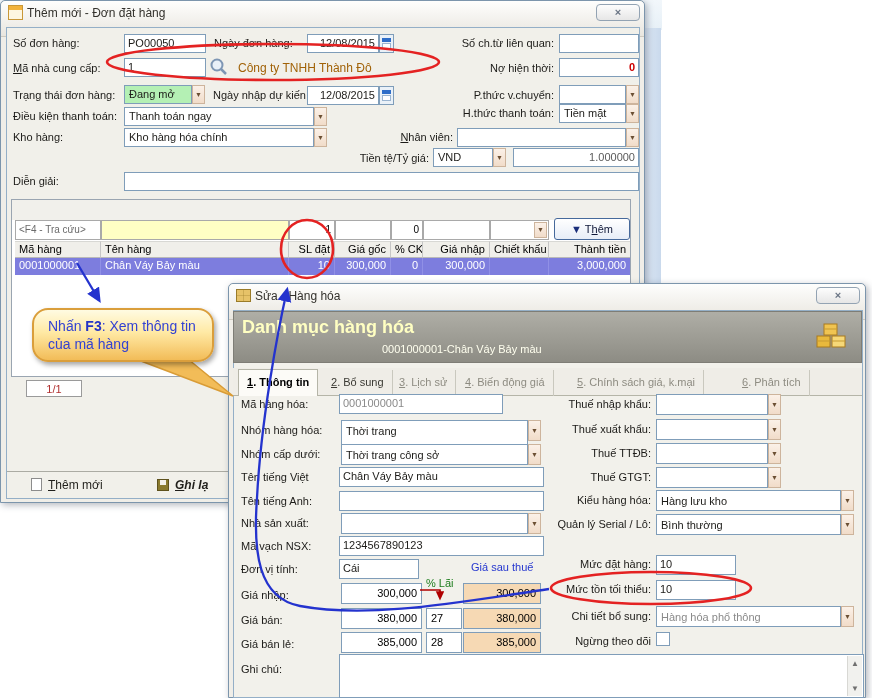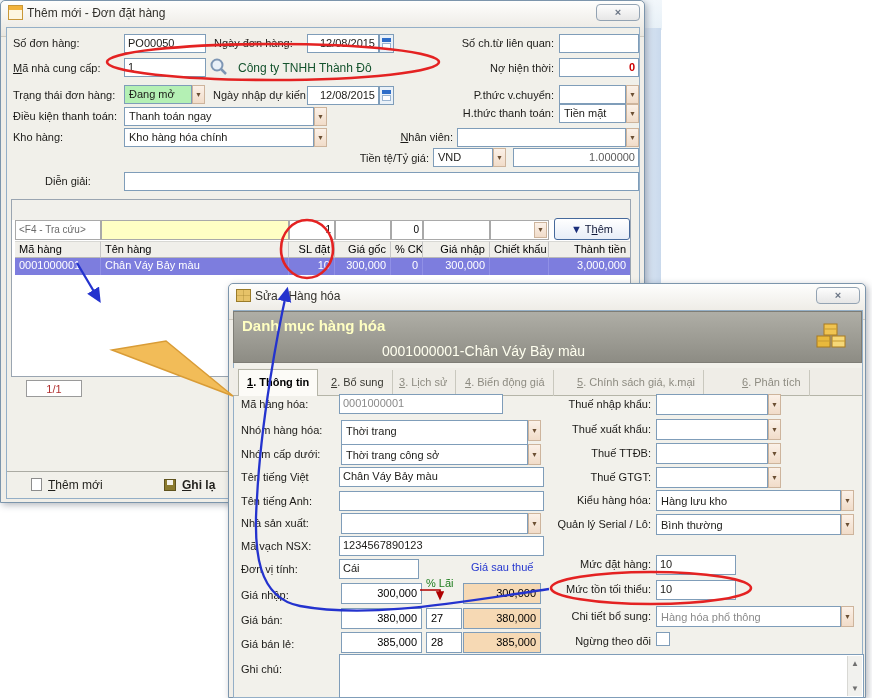"Công ty TNHH Thành Đô" span.lbl { color: #14532d -> #a16207 }
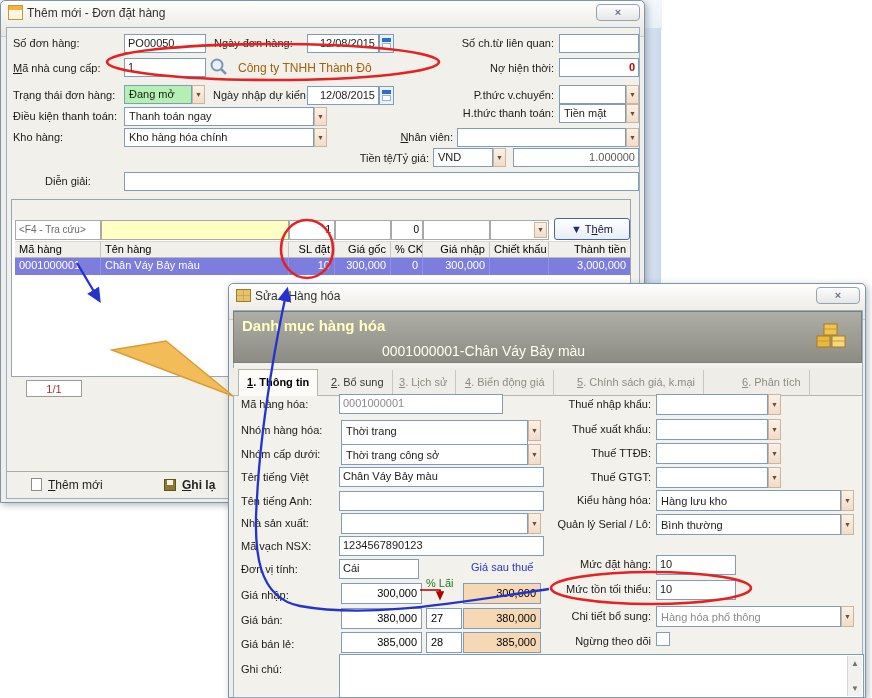"Diễn giải:" span.lbl { margin-left: 32px -> none }
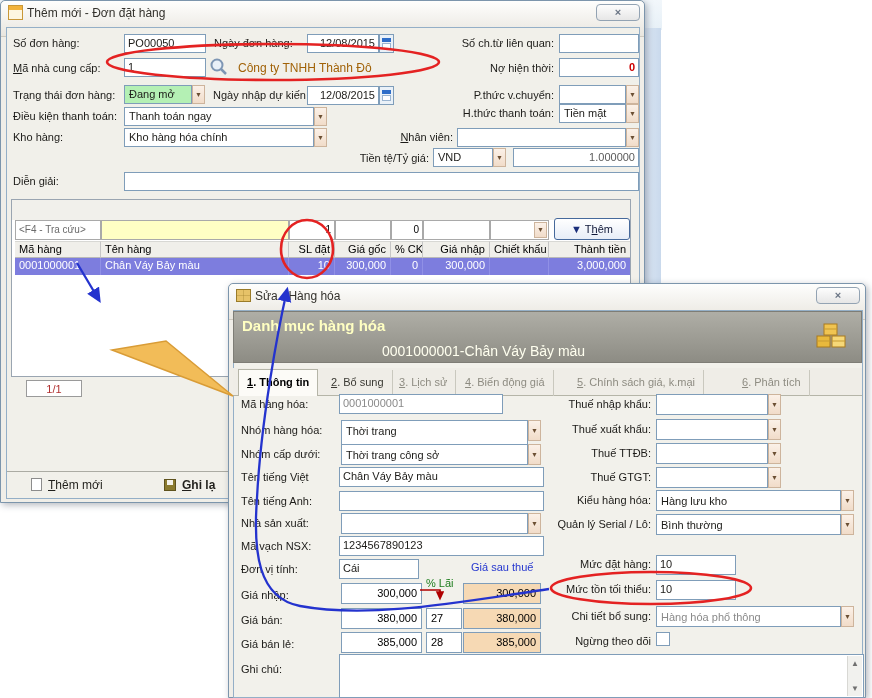"Nhấn F3: Xem thông tin" div.callout { html: none -> <div> <span>Nhấn </span><b>F3</b><span>: Xem thông tin của mã hàng</span> </div> }
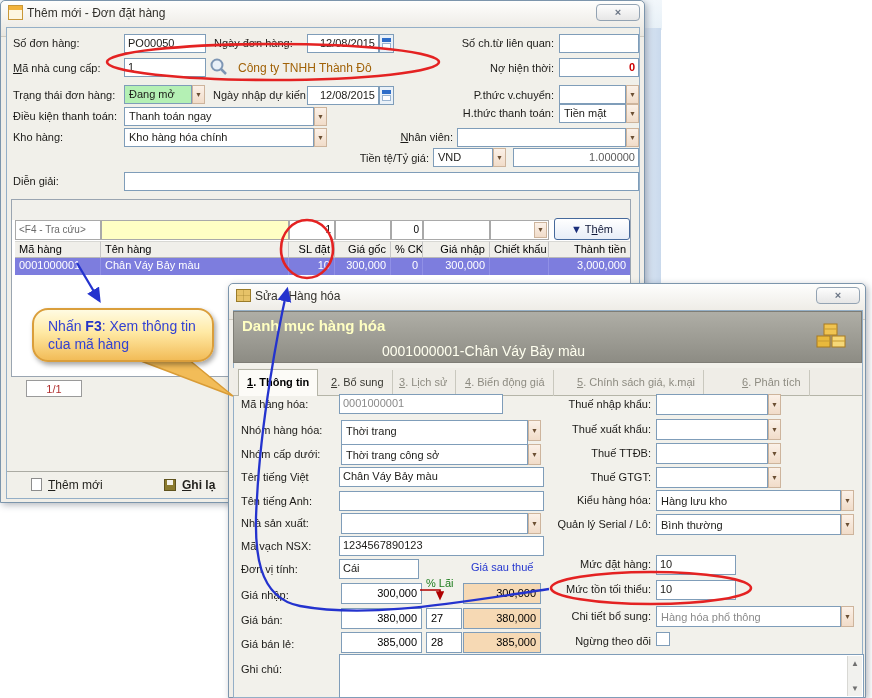"Danh mục hàng hóa" .hdrtitle { font-size: 15px -> 18px }
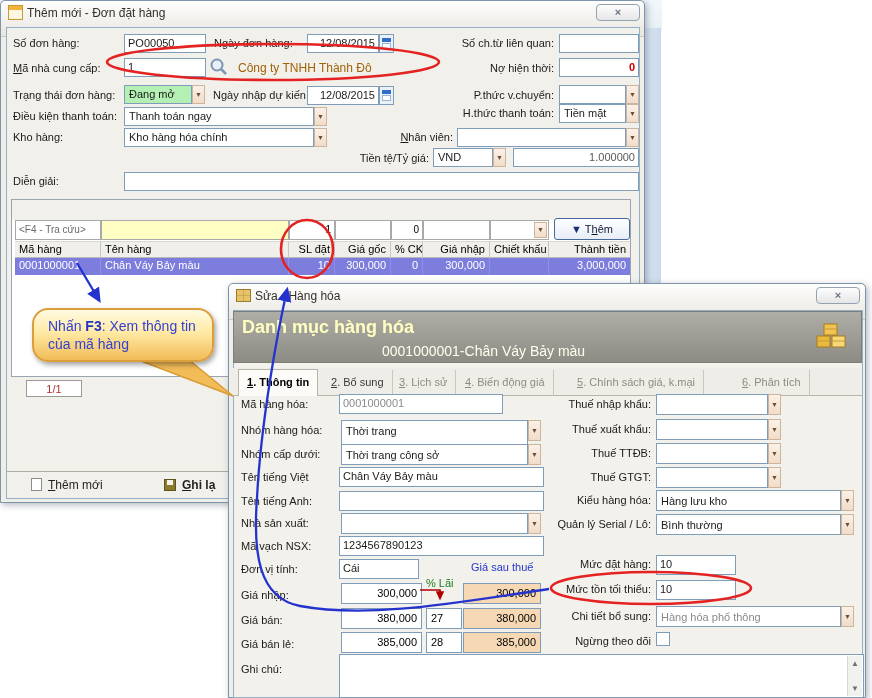"0001000001-Chân Váy Bảy màu" .hdrsub { font-size: 14px -> 11px }
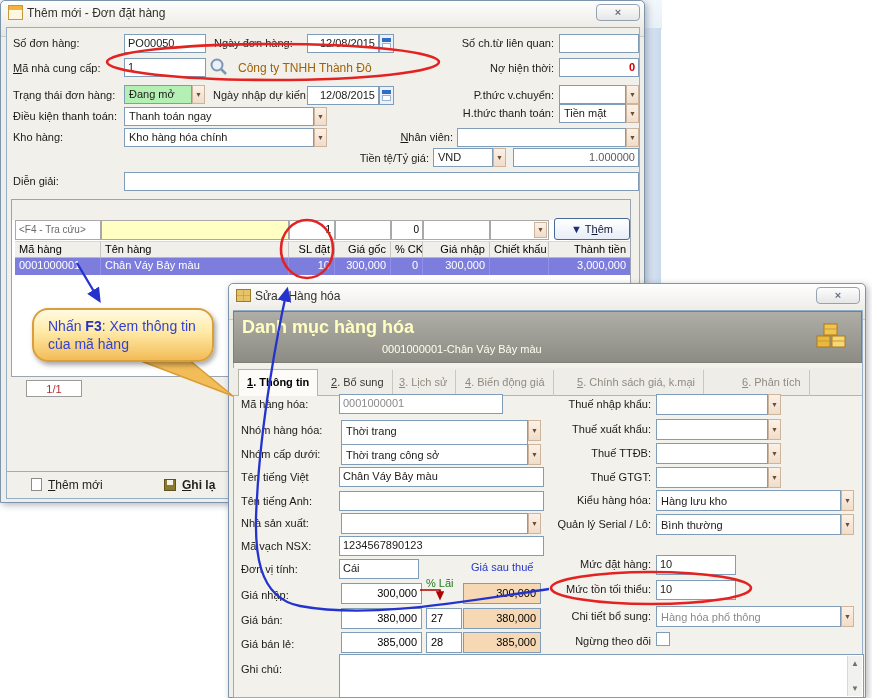"Ghi lạ" div.toolbtn { font-style: none -> italic; left: 163px -> 156px }
